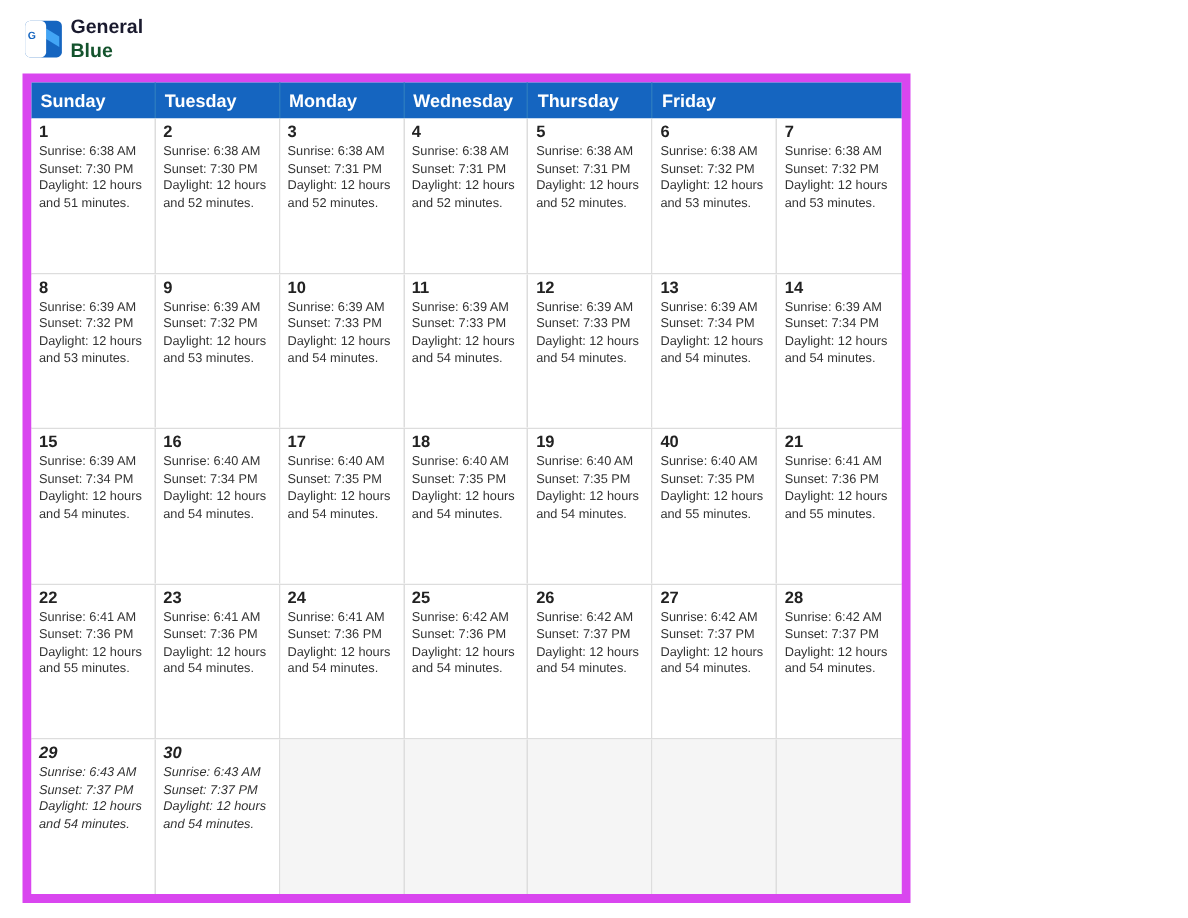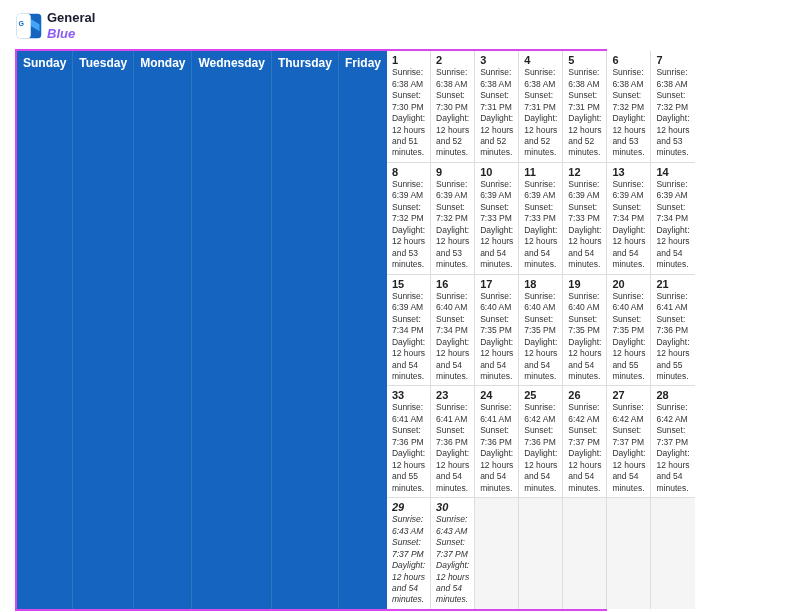"Blue" .logo-blue { color: #8b5cf6 -> #14532d; font-style: italic -> none }
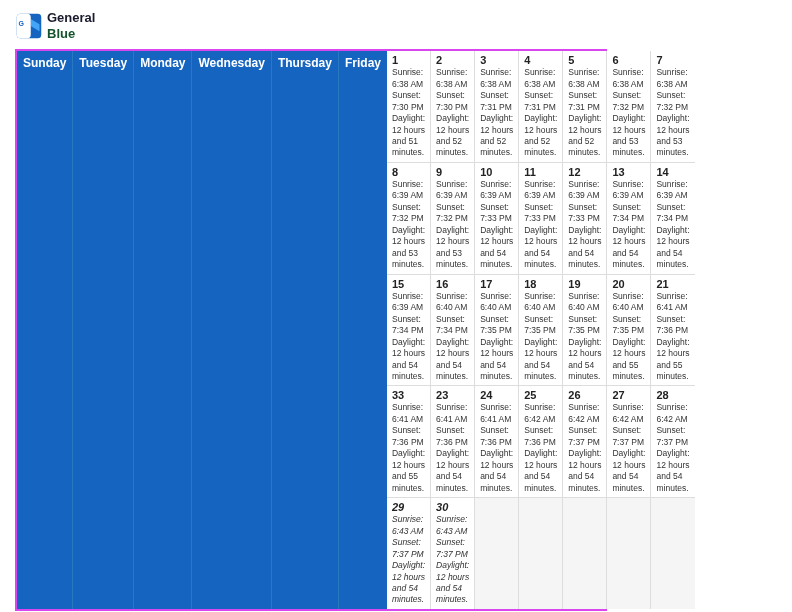"Sunday" .calendar { border: 2px solid #d946ef -> 6px solid #d946ef; flex-direction: row -> column }
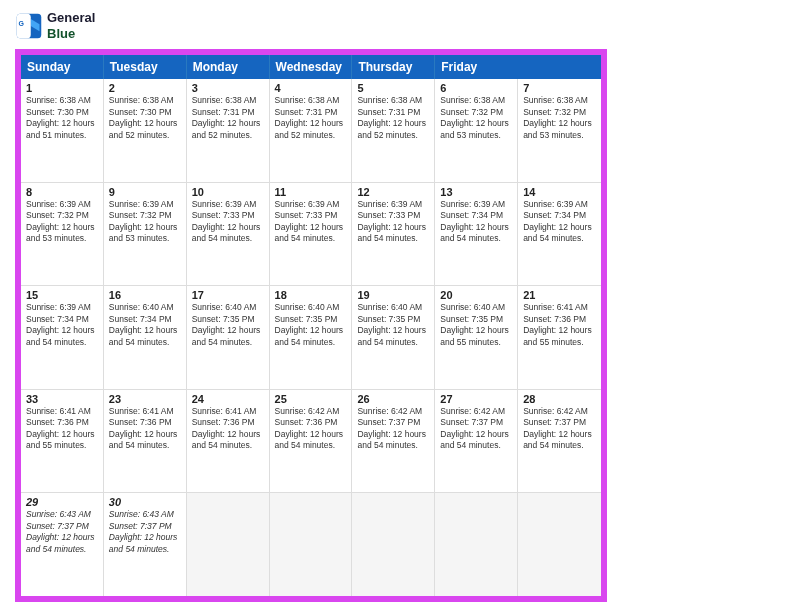"20" span.day-num { text: 20 -> 40 }
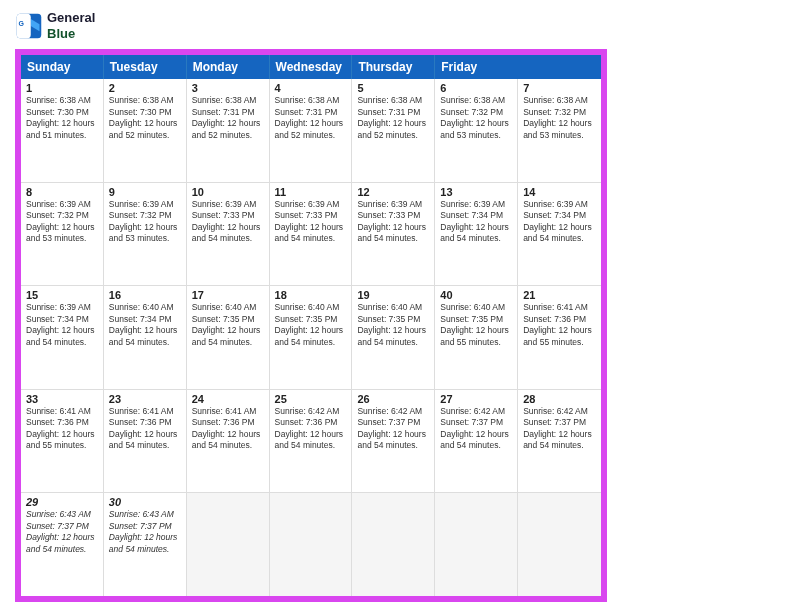"33" span.day-num { text: 33 -> 22 }
